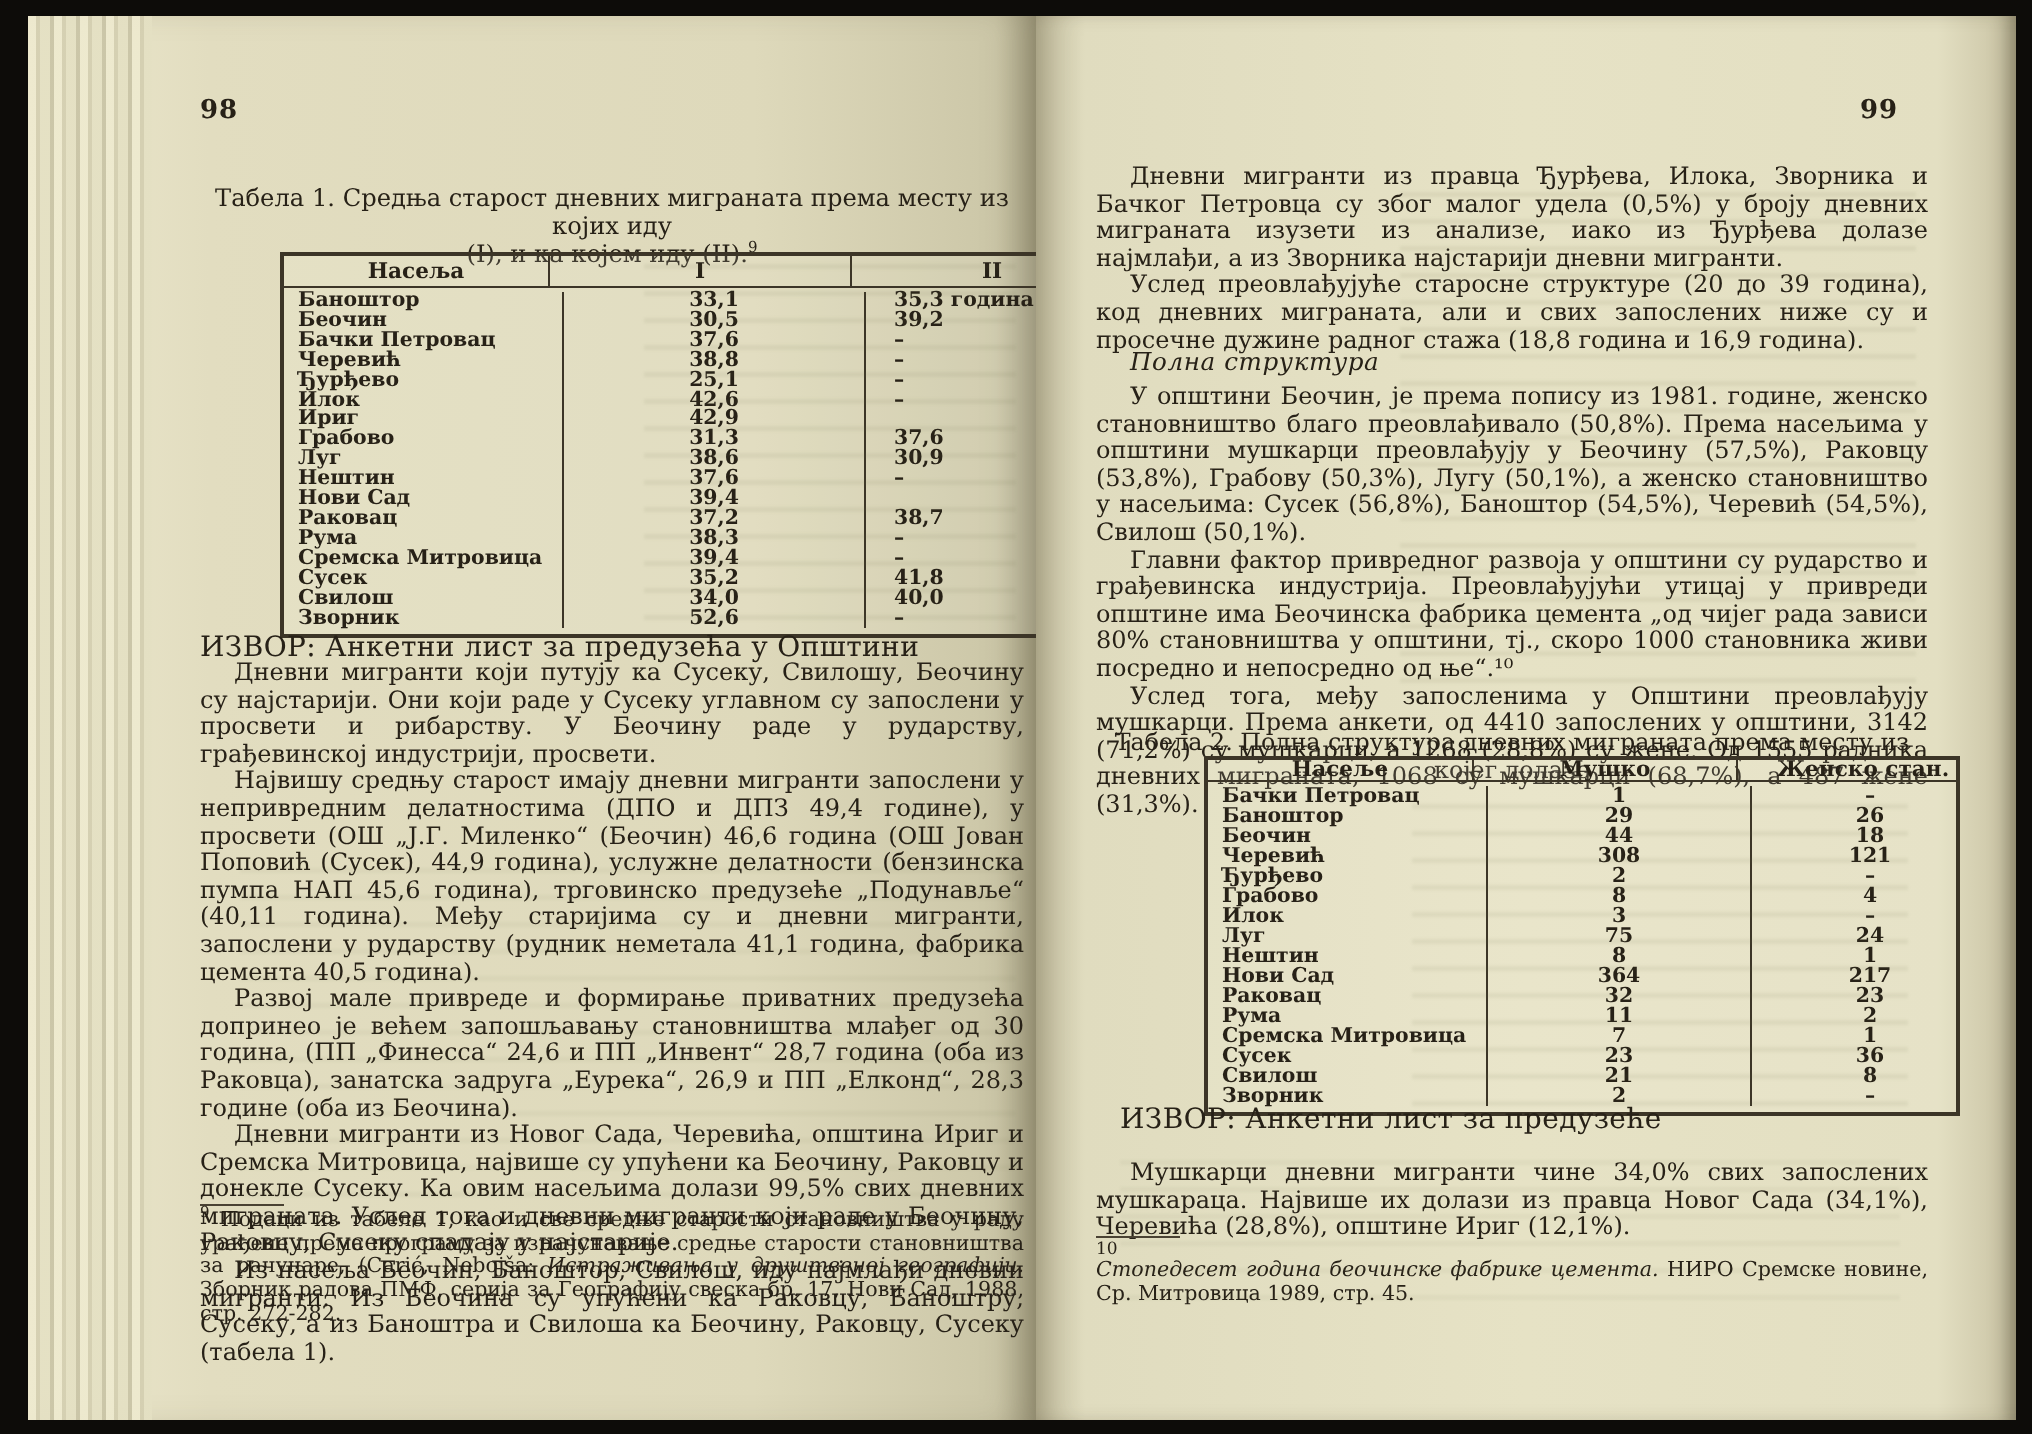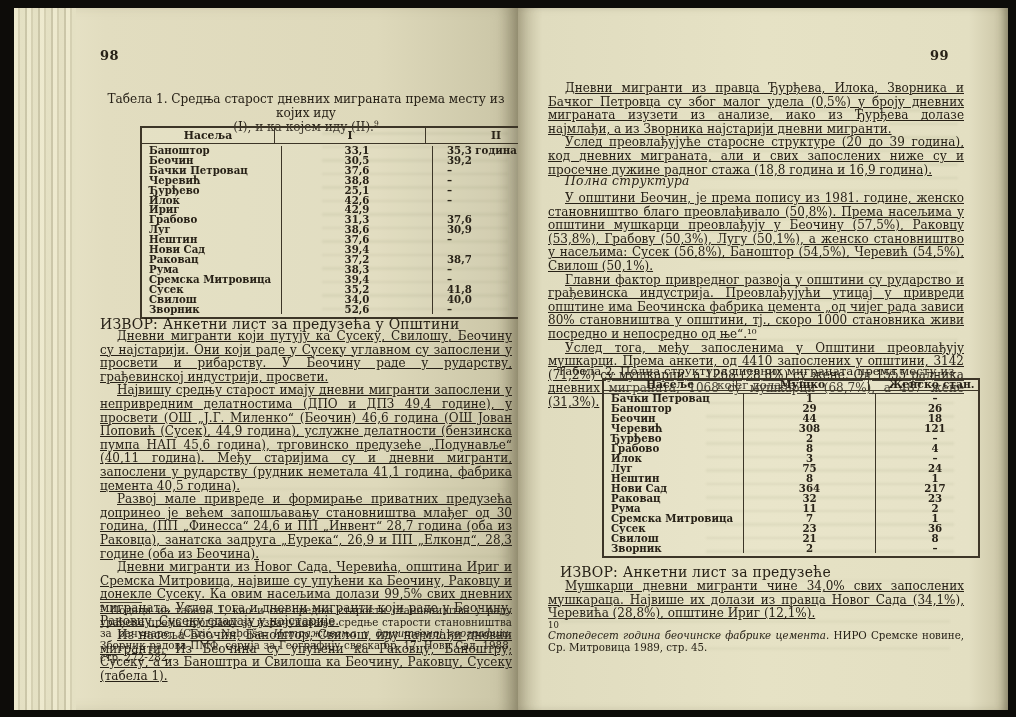"Дневни мигранти из правца Ђурђева," .paras { text-decoration: underline -> none }
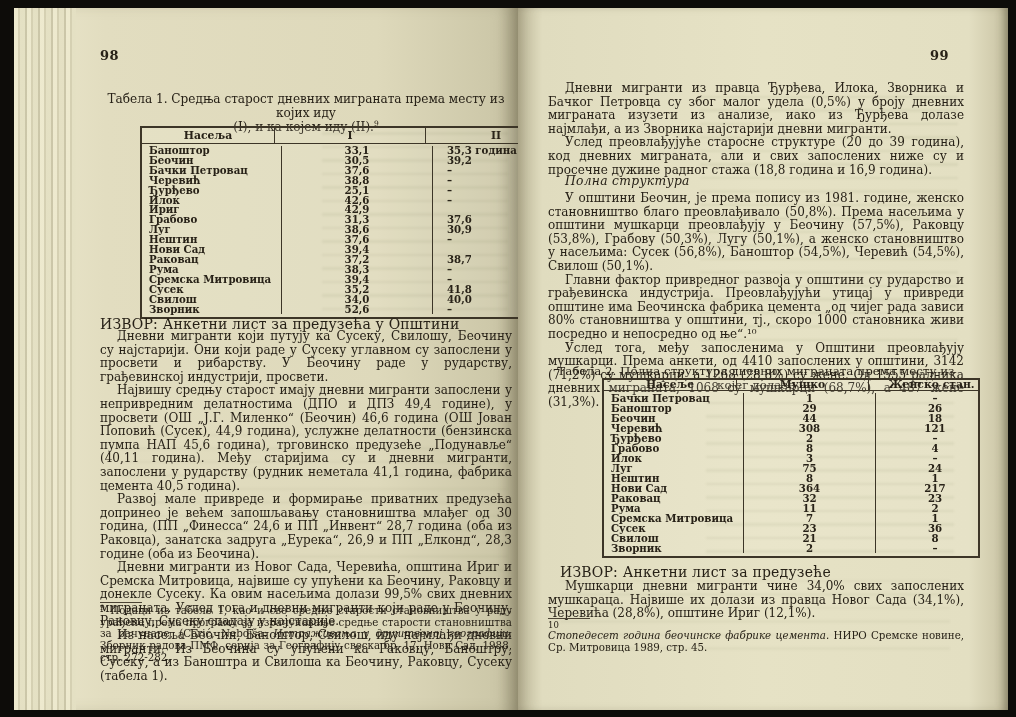"ИЗВОР: Анкетни лист за предузеће" .src2 { top: 556px -> 544px }
